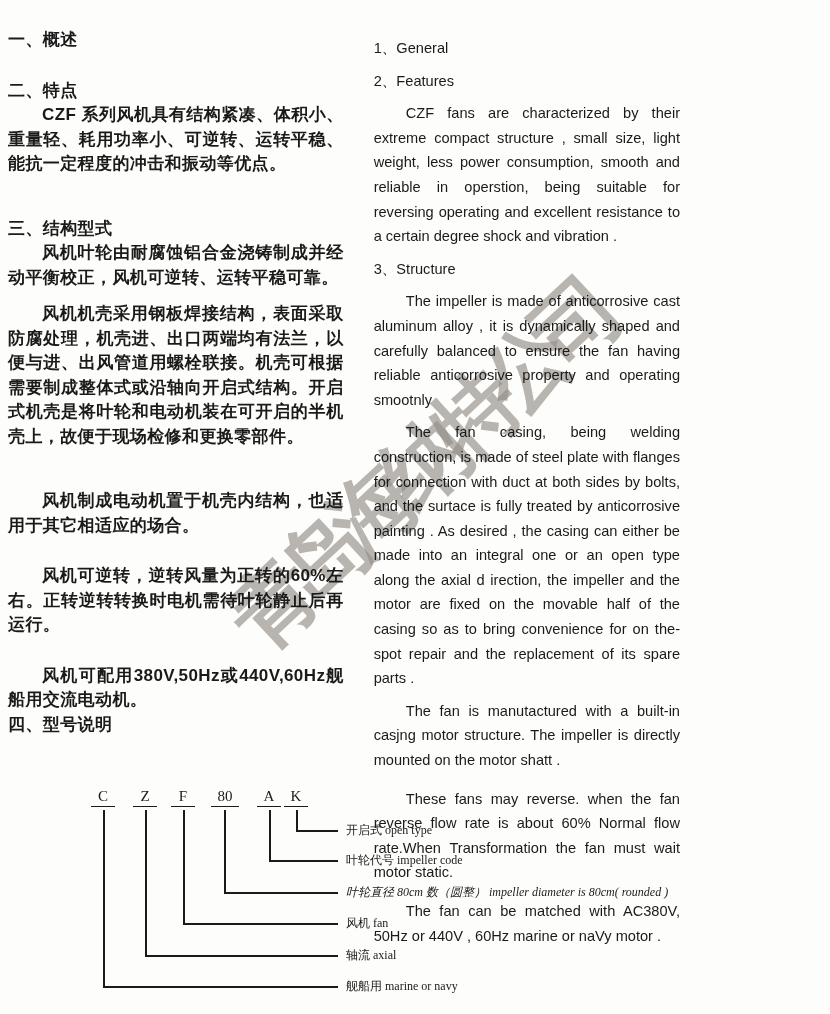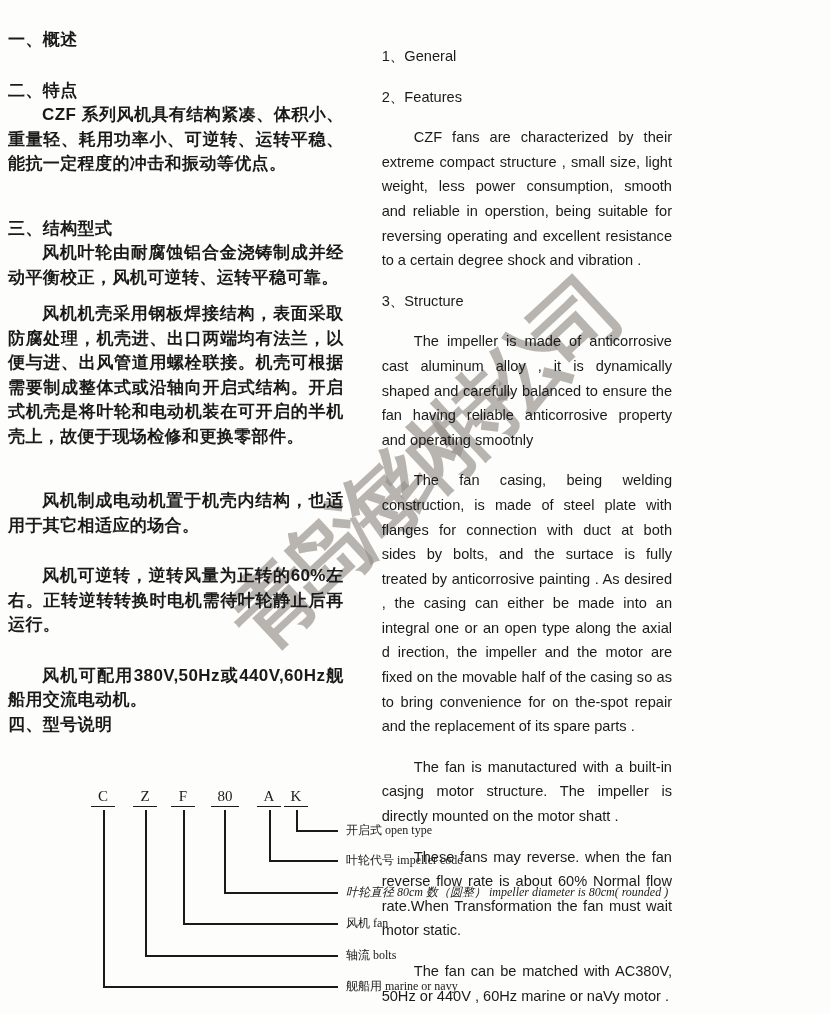"1、General" .col.right h3,.col.right p { margin: 16px -> 8px }
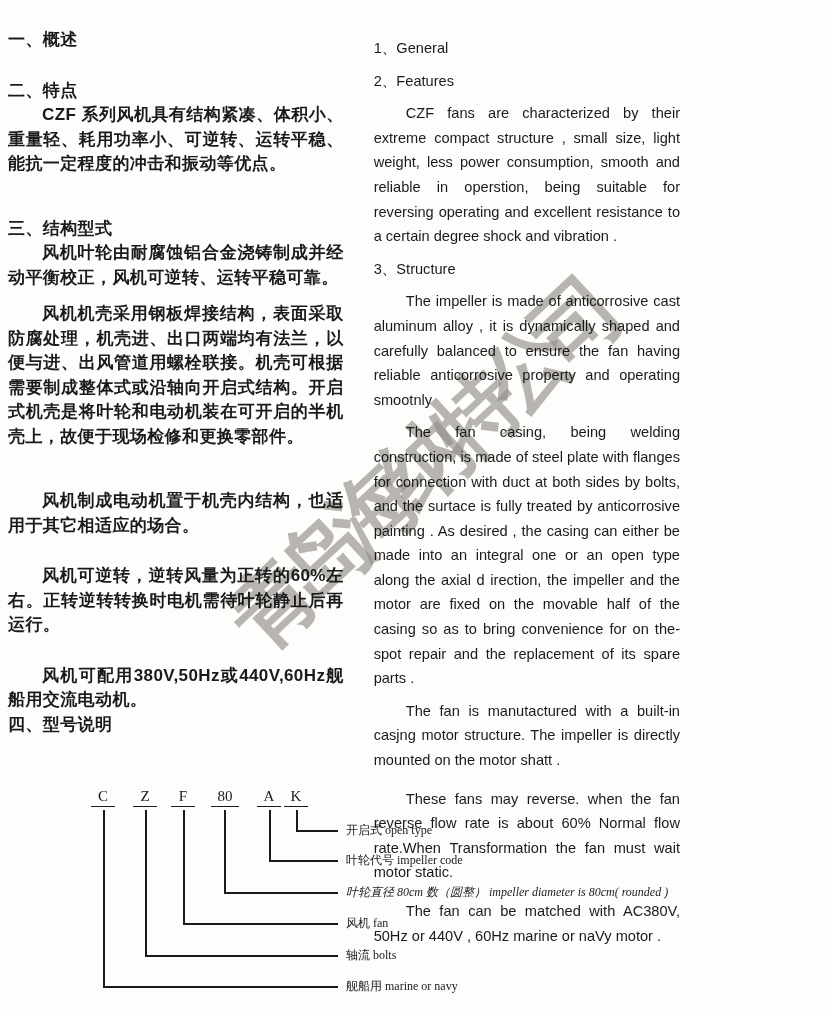"轴流 bolts" div.dlabel { text: bolts -> axial }
